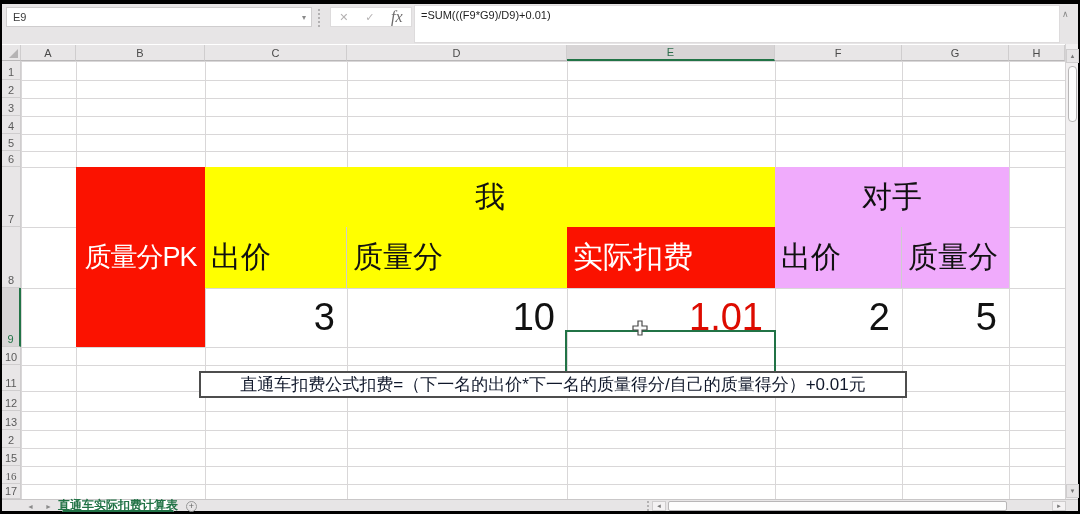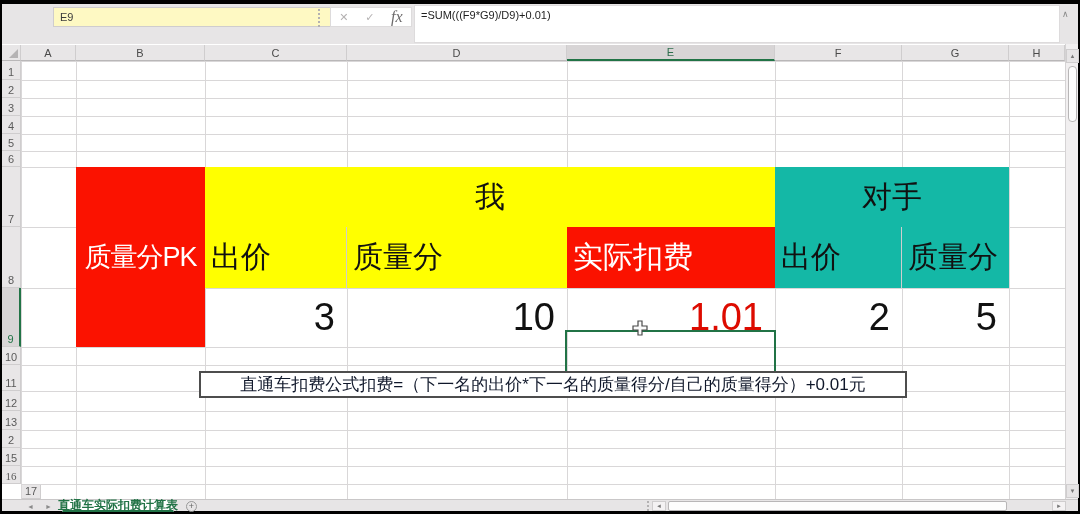"E9" .namebox { background: #fef9c3 -> #ffffff; margin-left: 47px -> none }
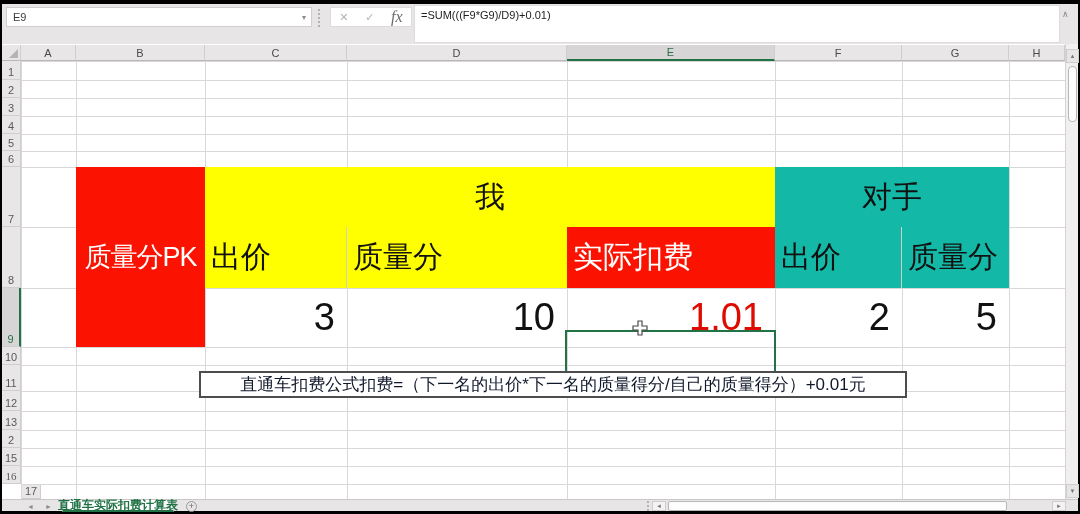"对手" .bg-blue { background: #14b8a6 -> #f0abfc }
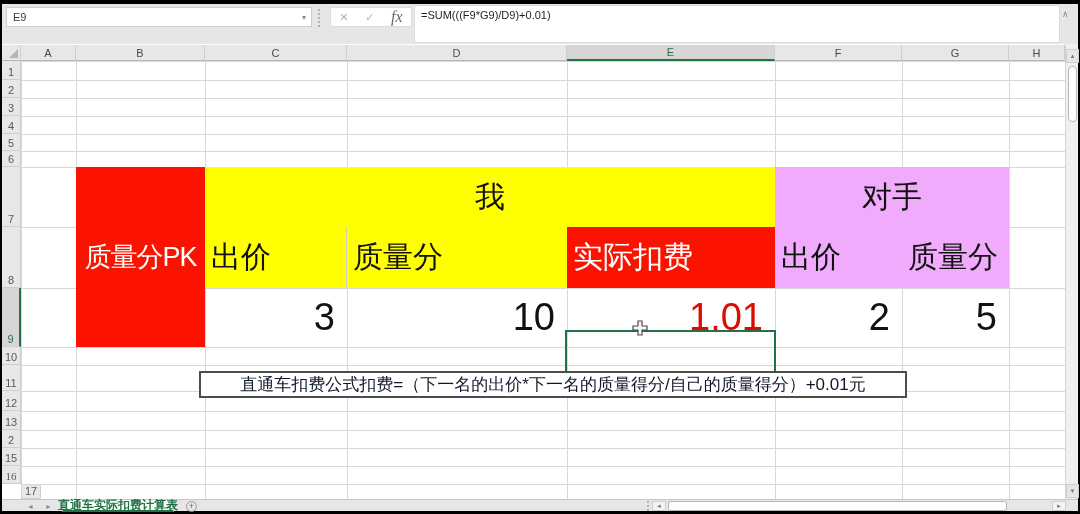"17" div.rowhdr { margin-left: 20px -> none }
